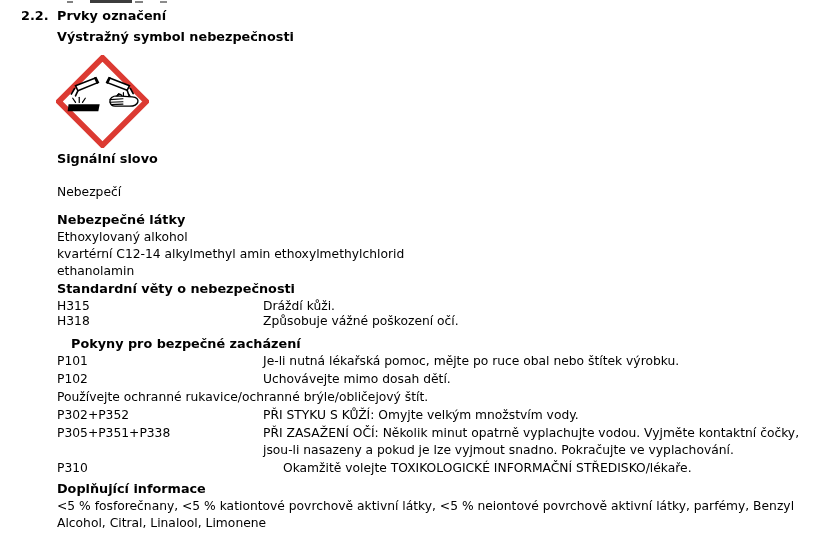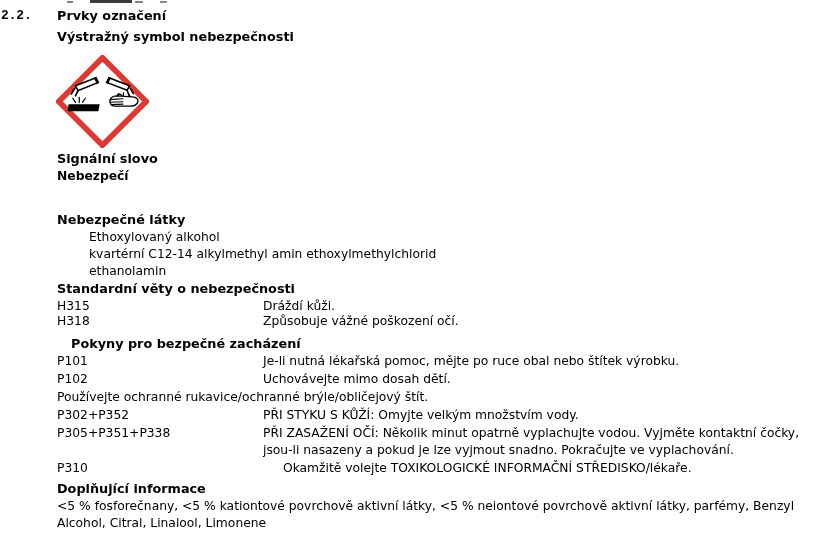"2.2." .secnum { font-family: Liberation Mono, monospace -> none; left: 1px -> 21px }
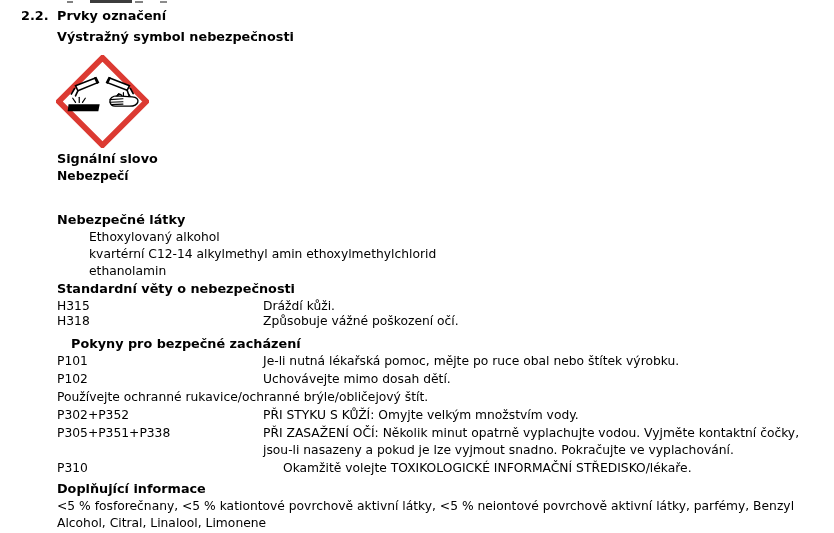"Nebezpečí" .sigvalue { font-weight: bold -> none; top: 168px -> 184px }
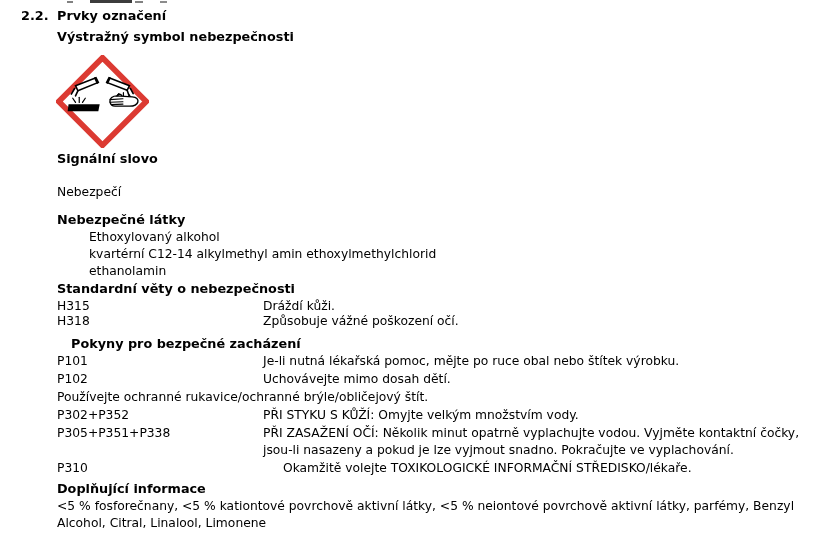"Ethoxylovaný alkohol" .sublist { margin-left: 32px -> none }
